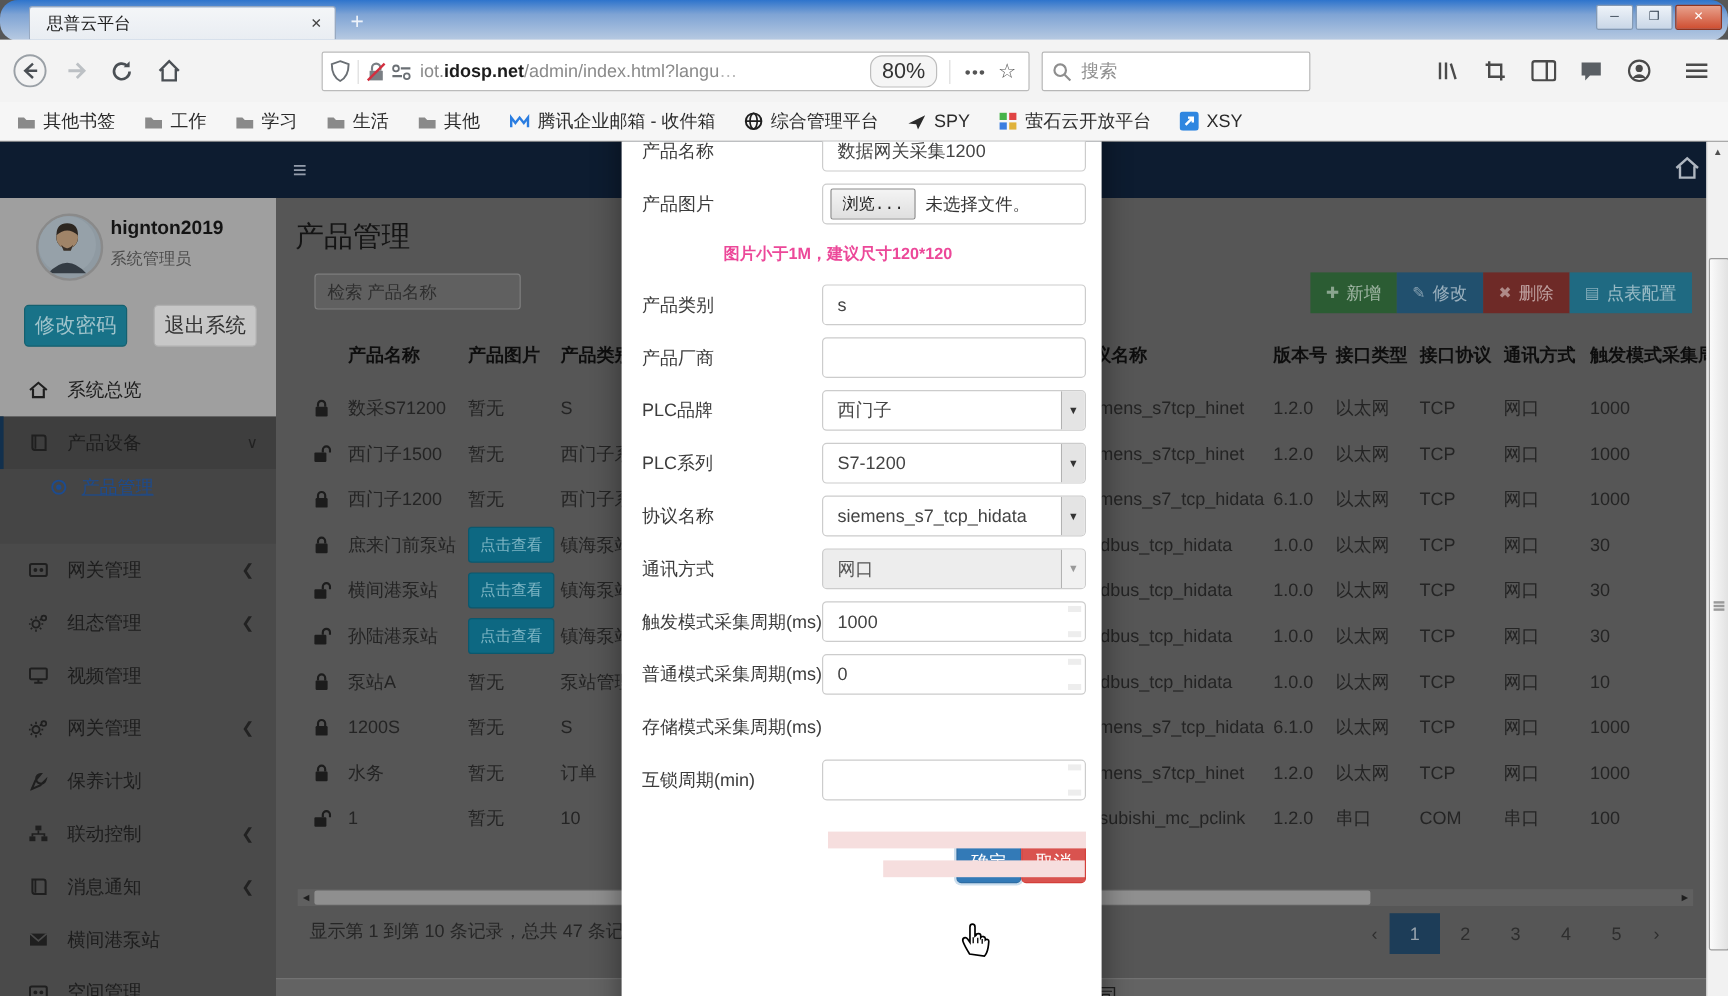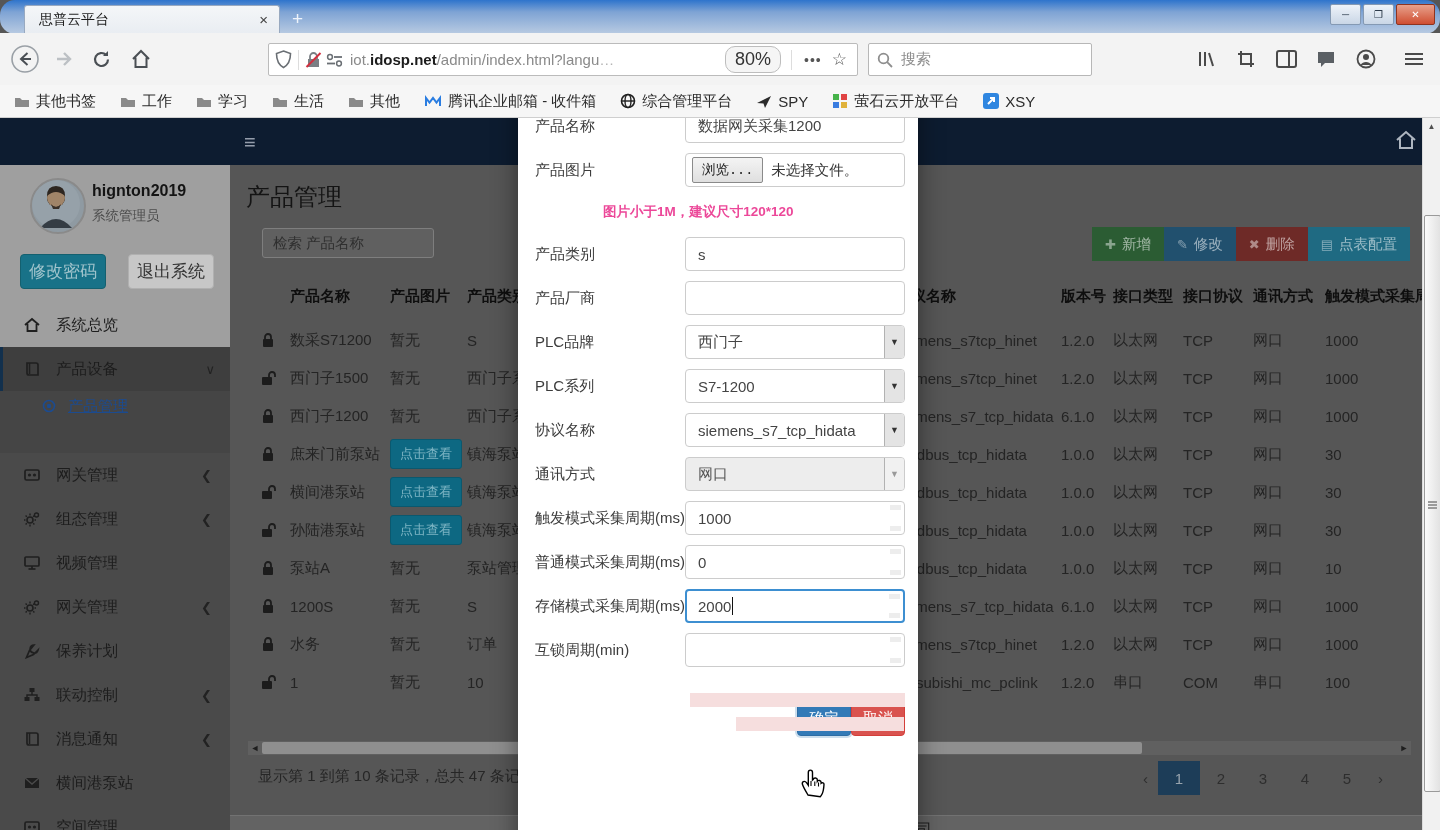"2000" div.m-ctl { html: <div> <span>2000</span> <span></span> </div> -> none }
